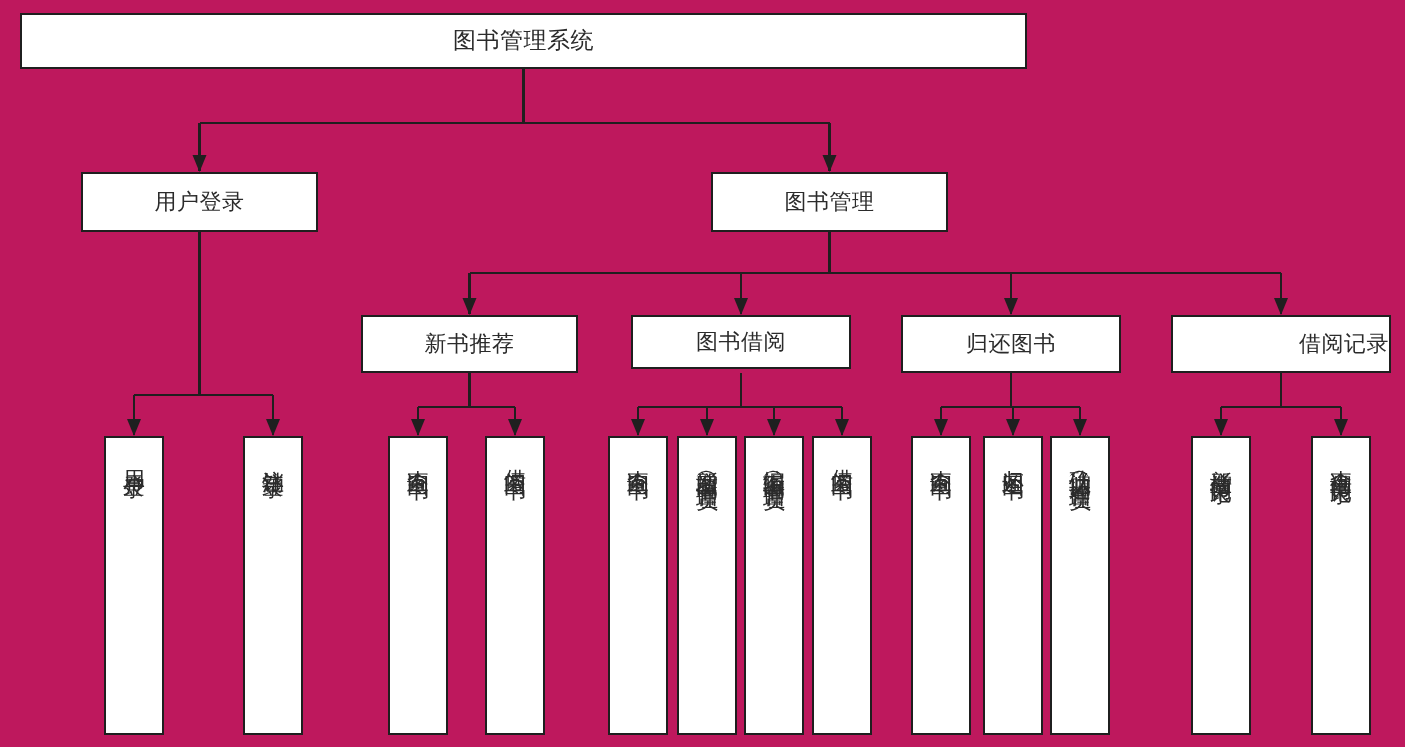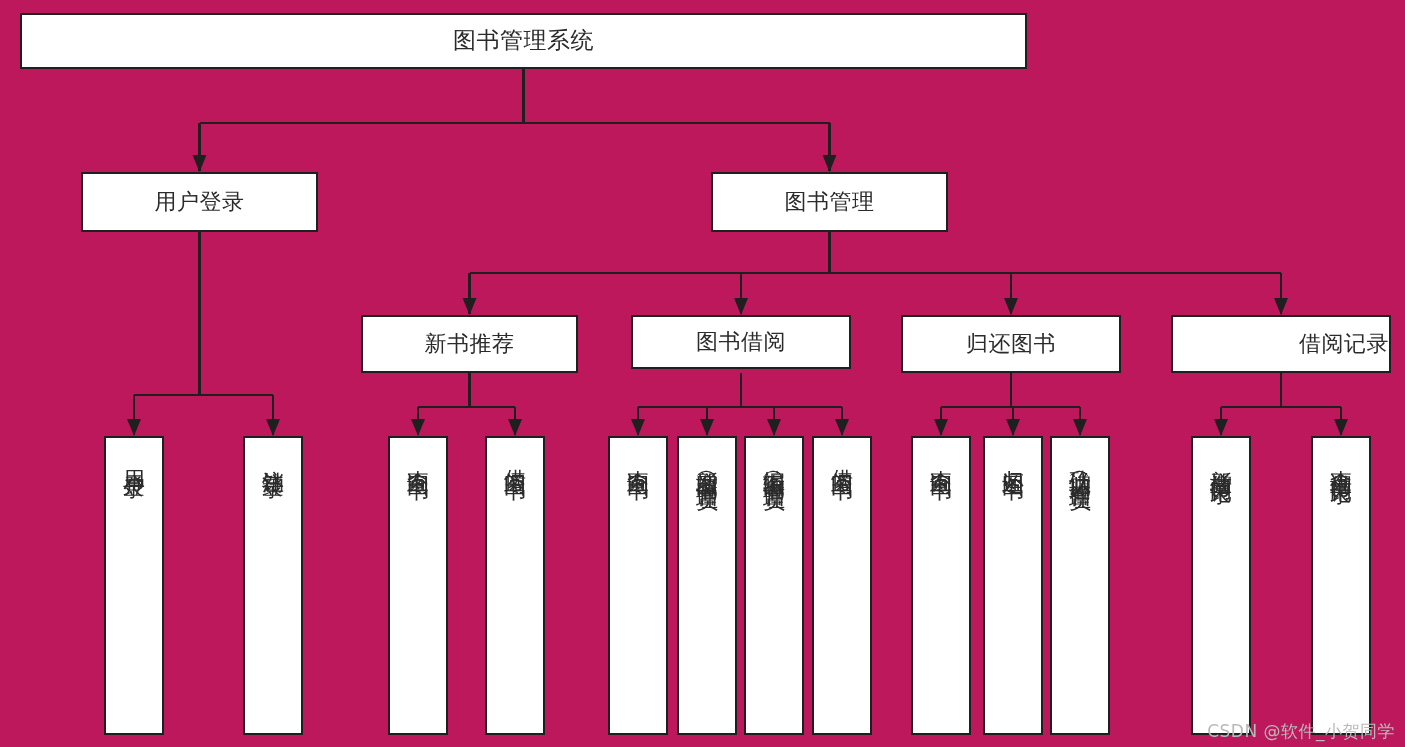"CSDN @软件_小贺同学" div { html: <div>CSDN @软件_小贺同学</div> -> none }
